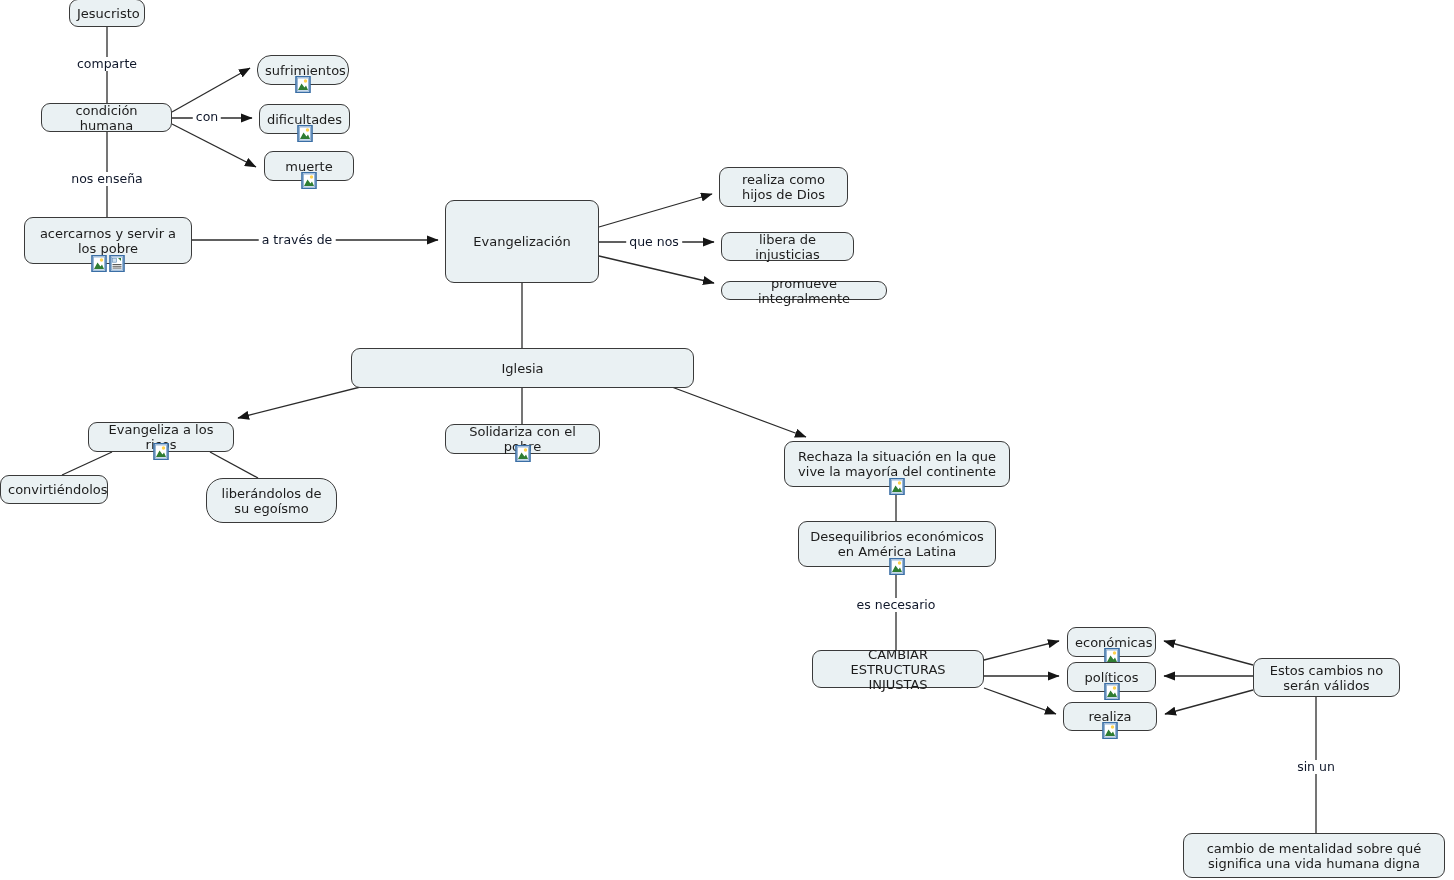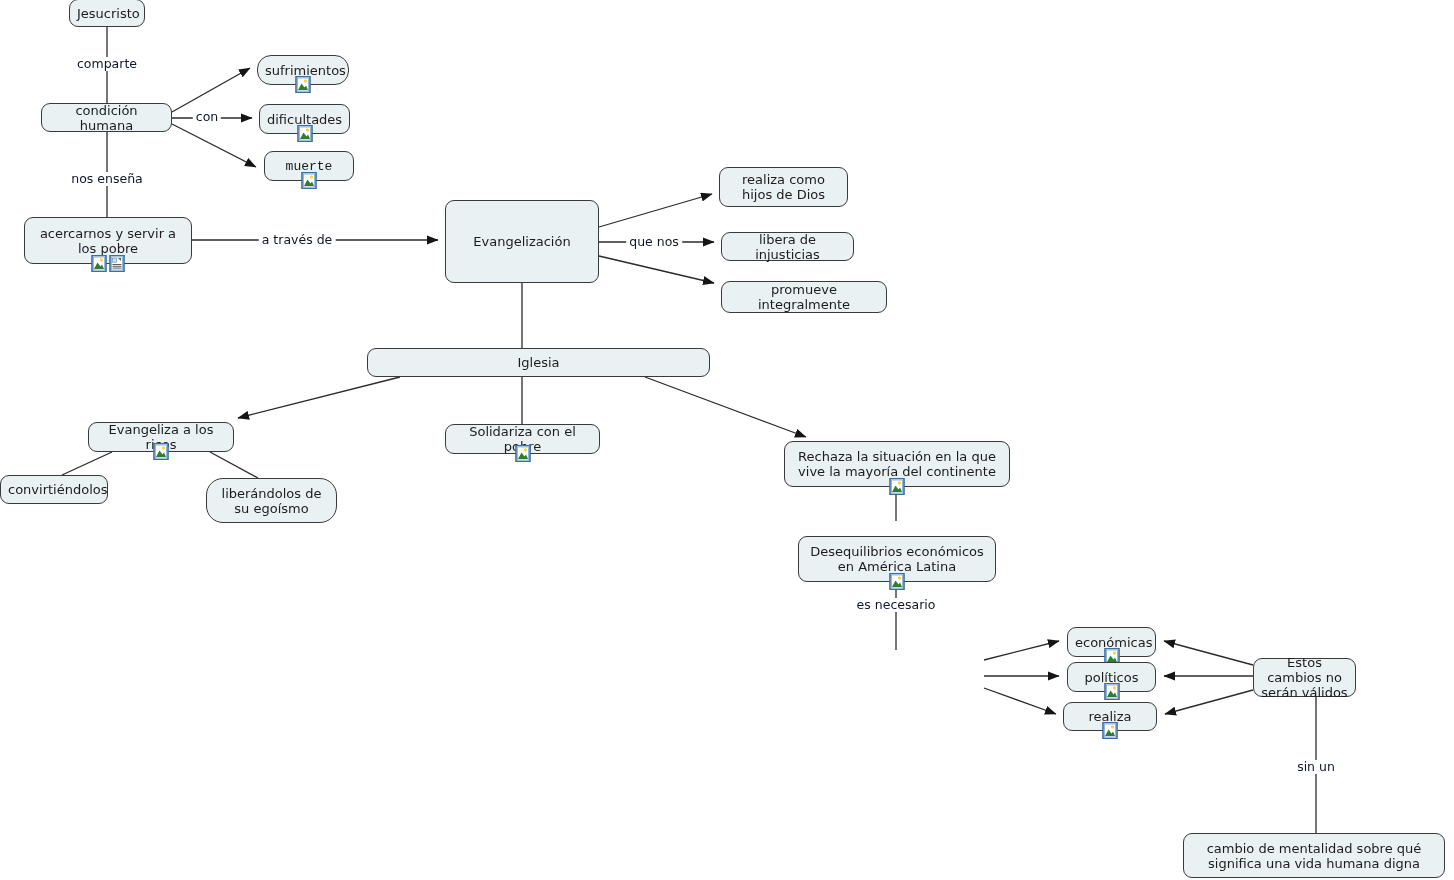"muerte" div.node { font-family: Liberation Mono, monospace -> none }
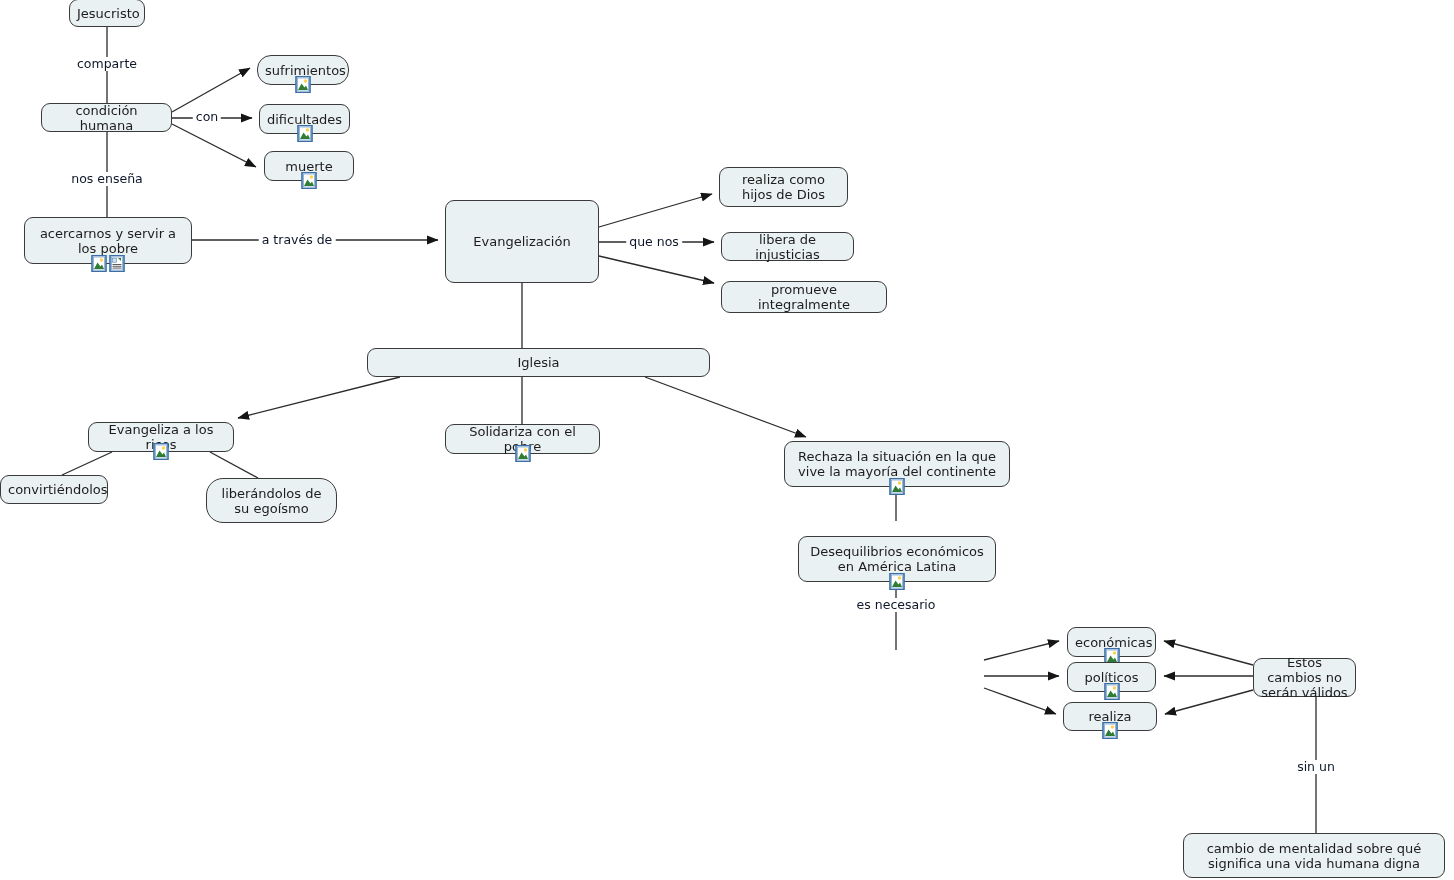"promueve integralmente" div.node { height: 32px -> 19px }
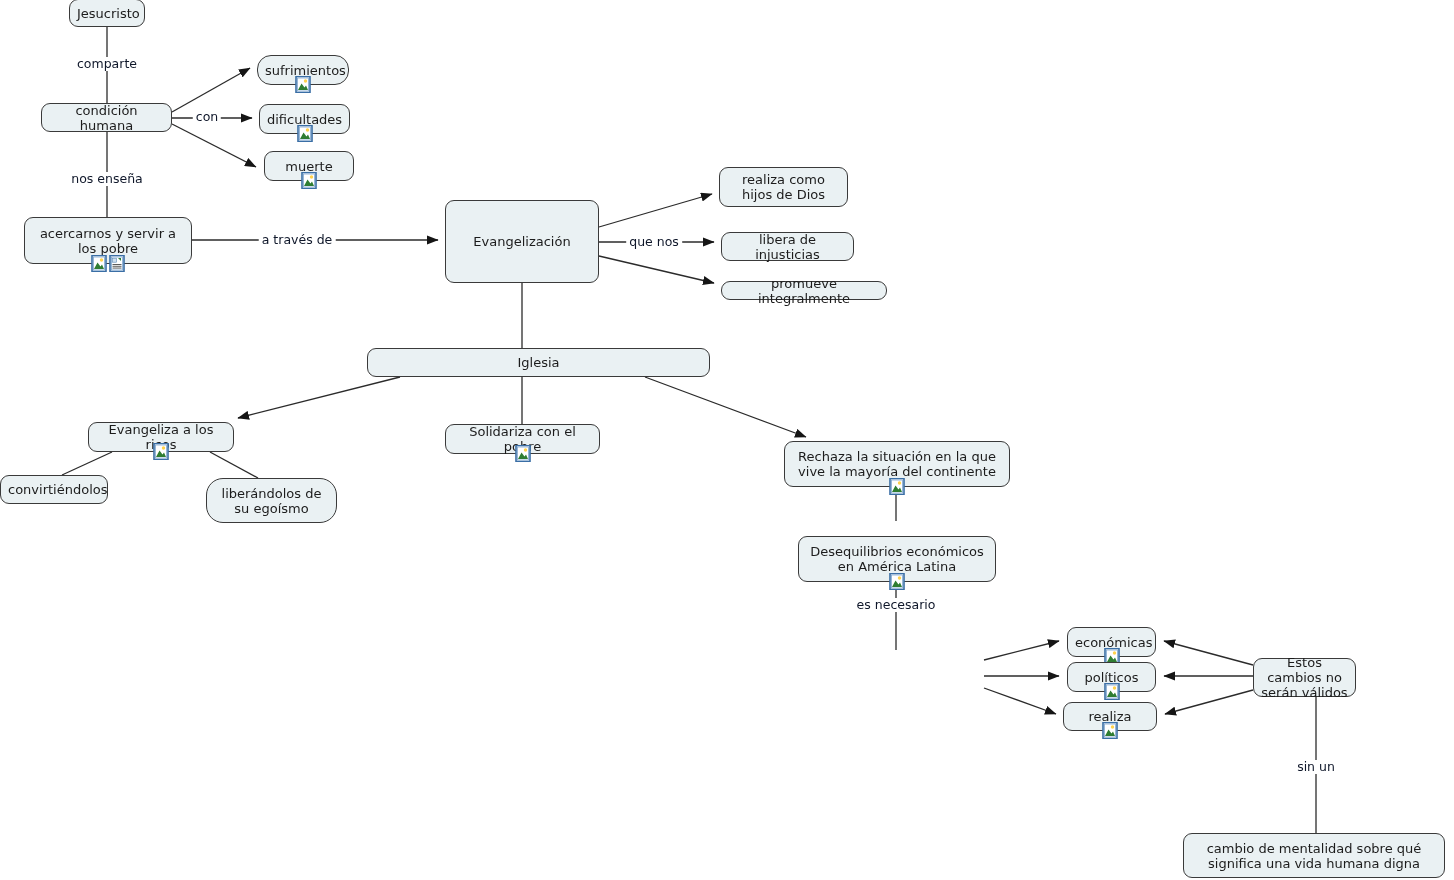"Iglesia" div.node { height: 29px -> 40px; margin-left: 16px -> none }
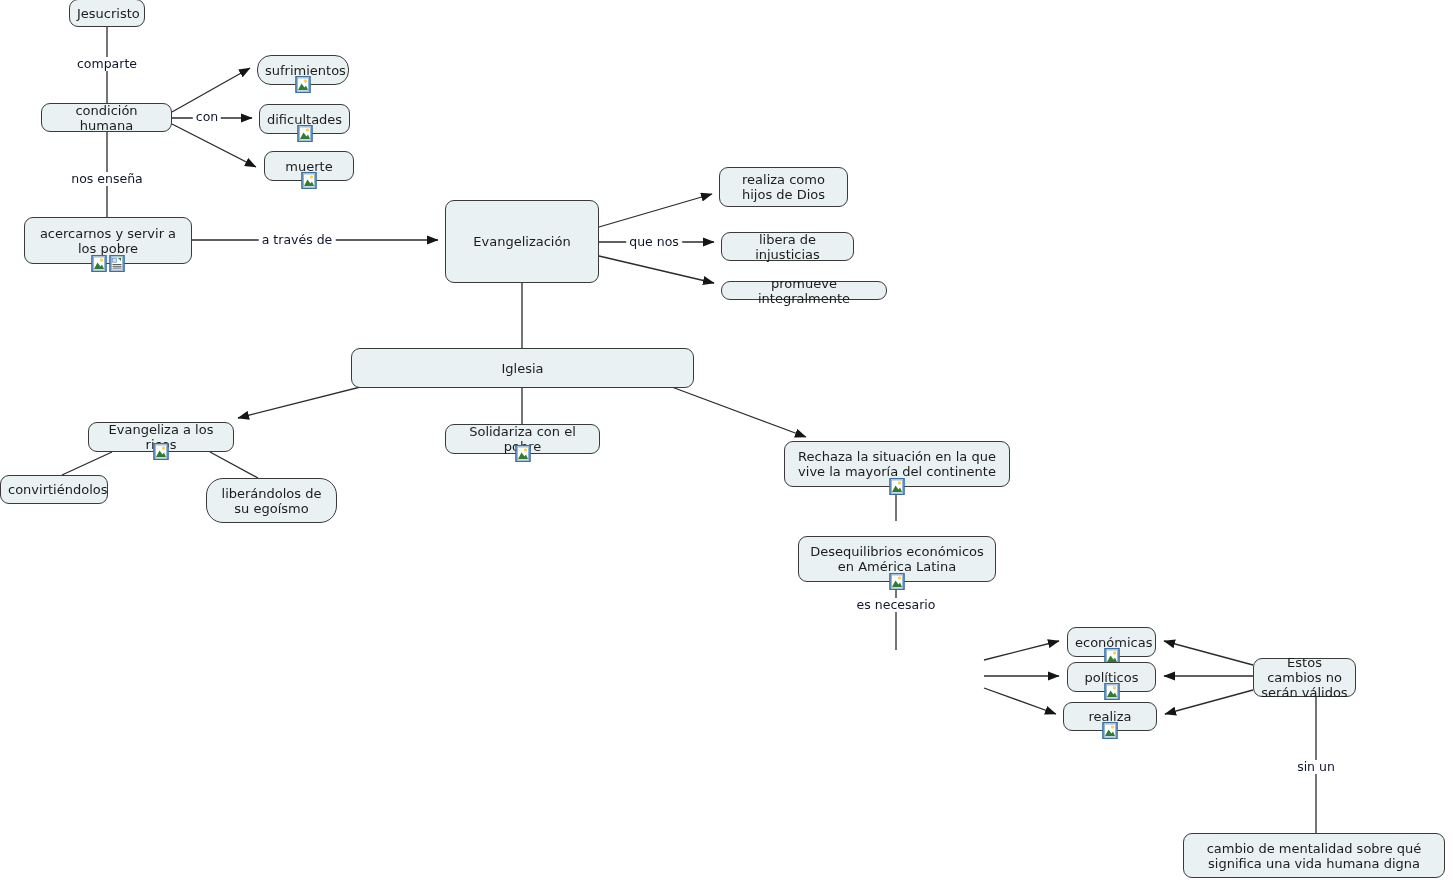"Desequilibrios económicos en América" div.node { margin-top: 15px -> none }
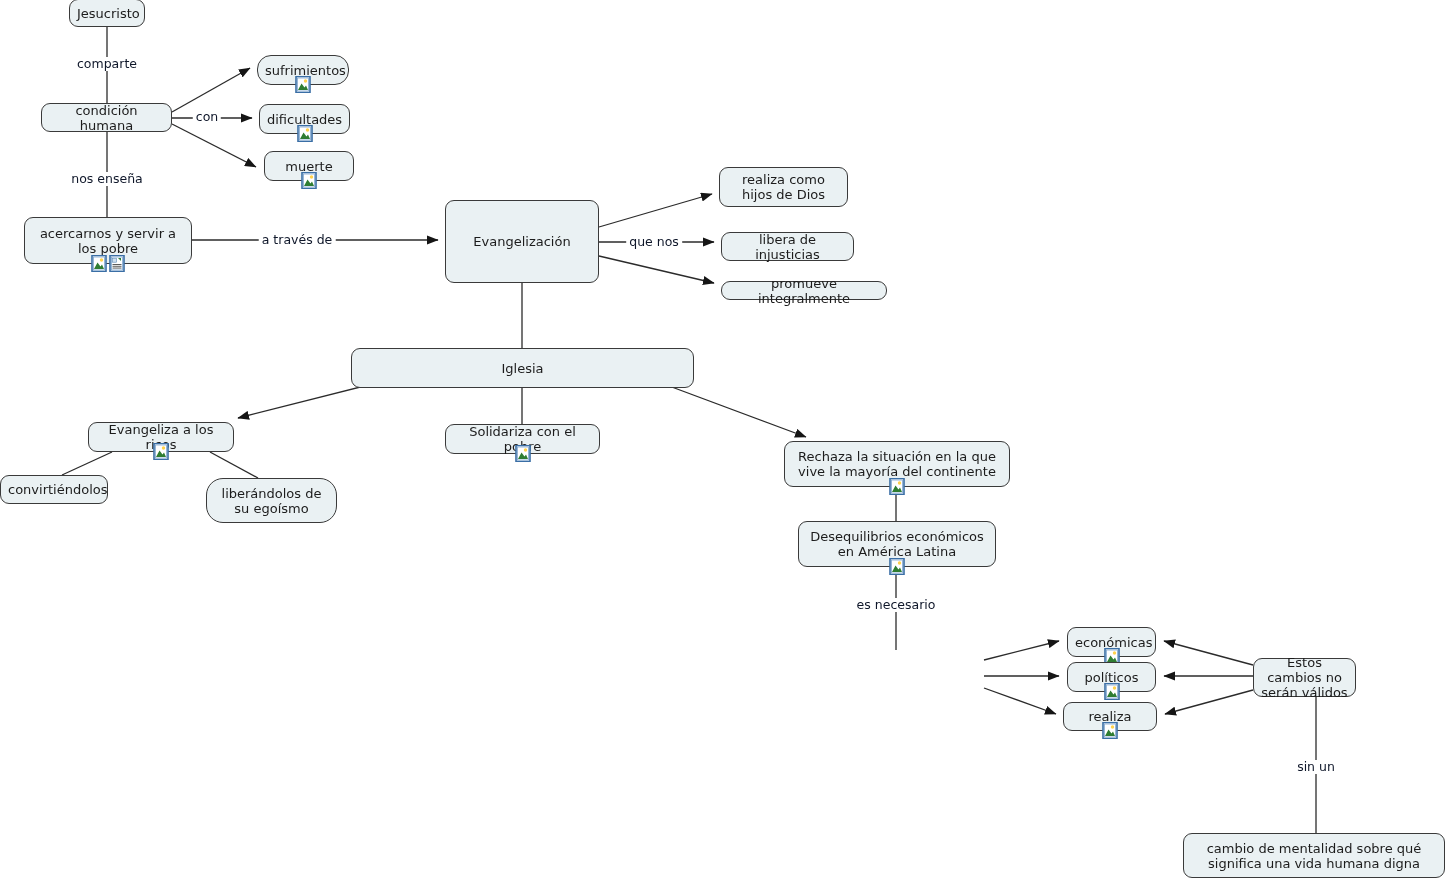"CAMBIAR ESTRUCTURAS INJUSTAS" div.node { html: none -> <div> <span>CAMBIAR ESTRUCTURAS INJUSTAS</span> </div> }
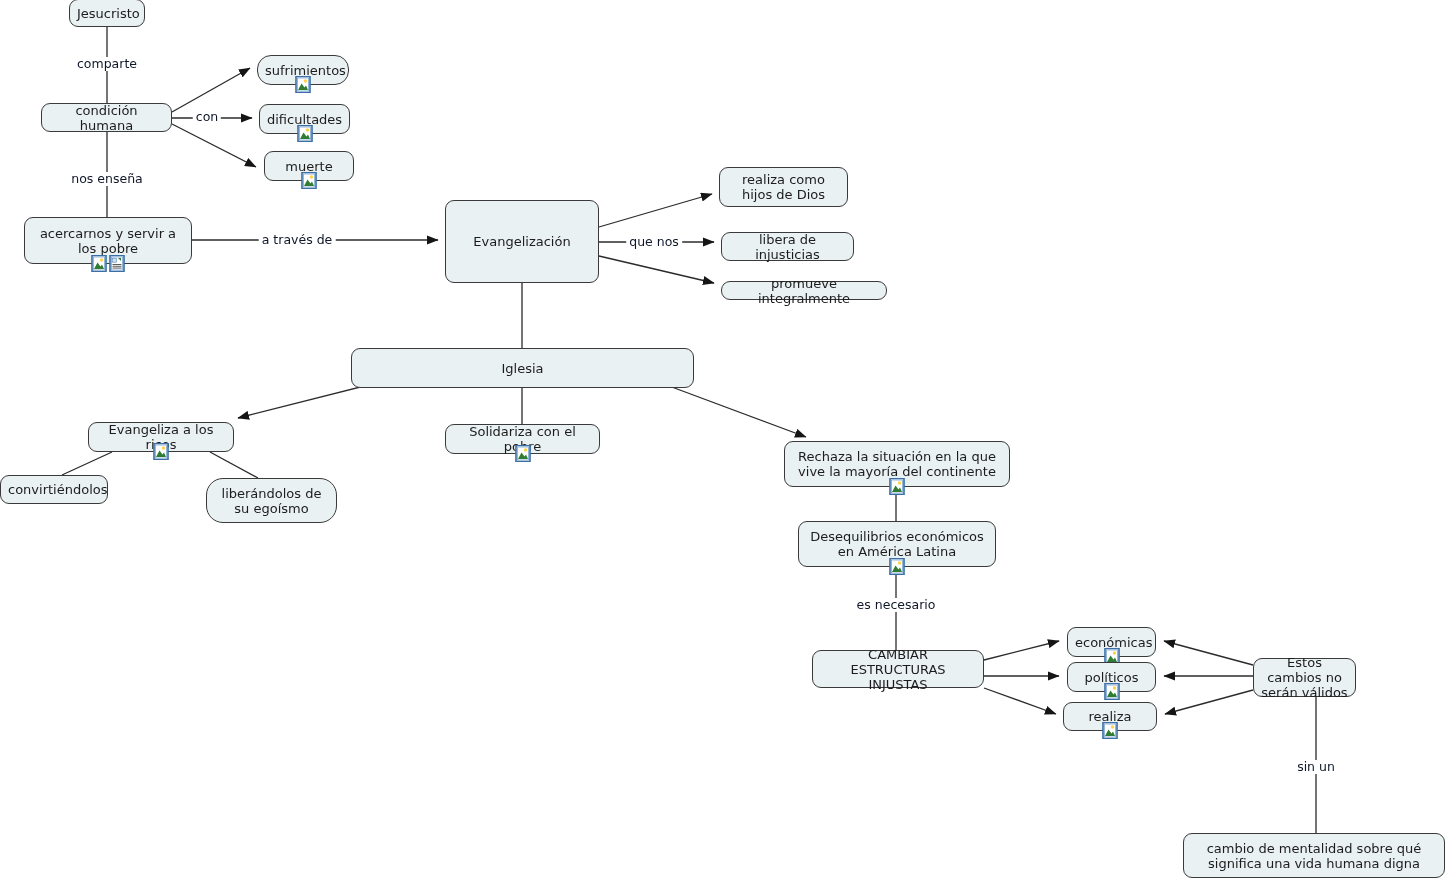"Estos cambios no serán válidos" div.node { width: 103px -> 147px }
